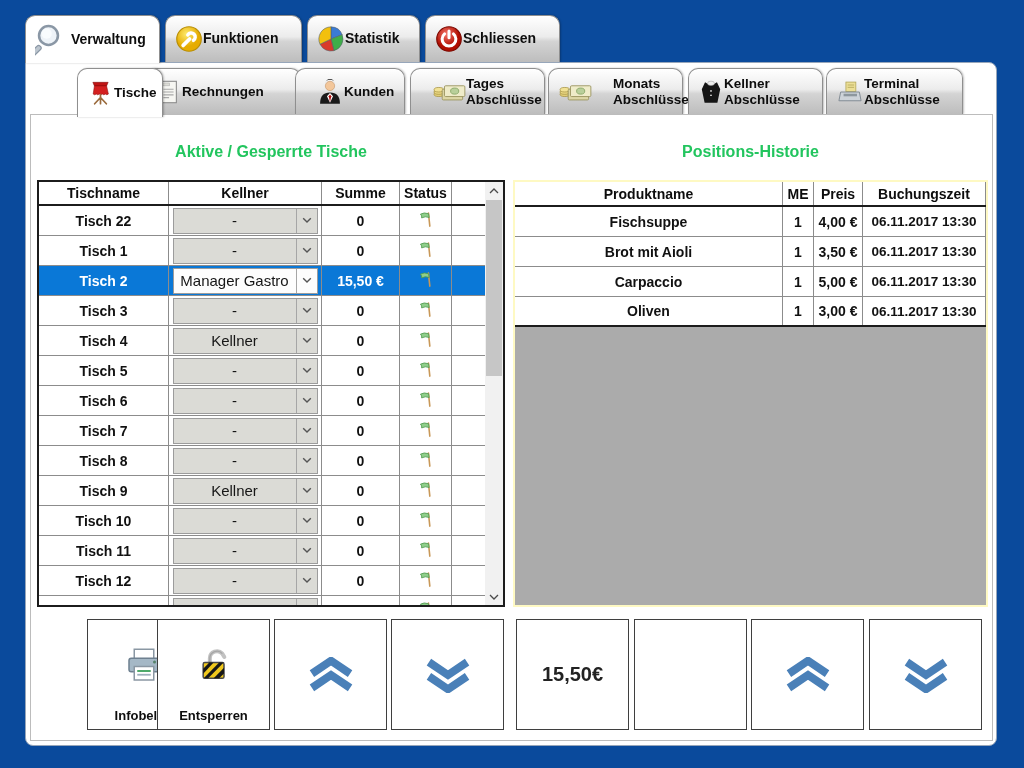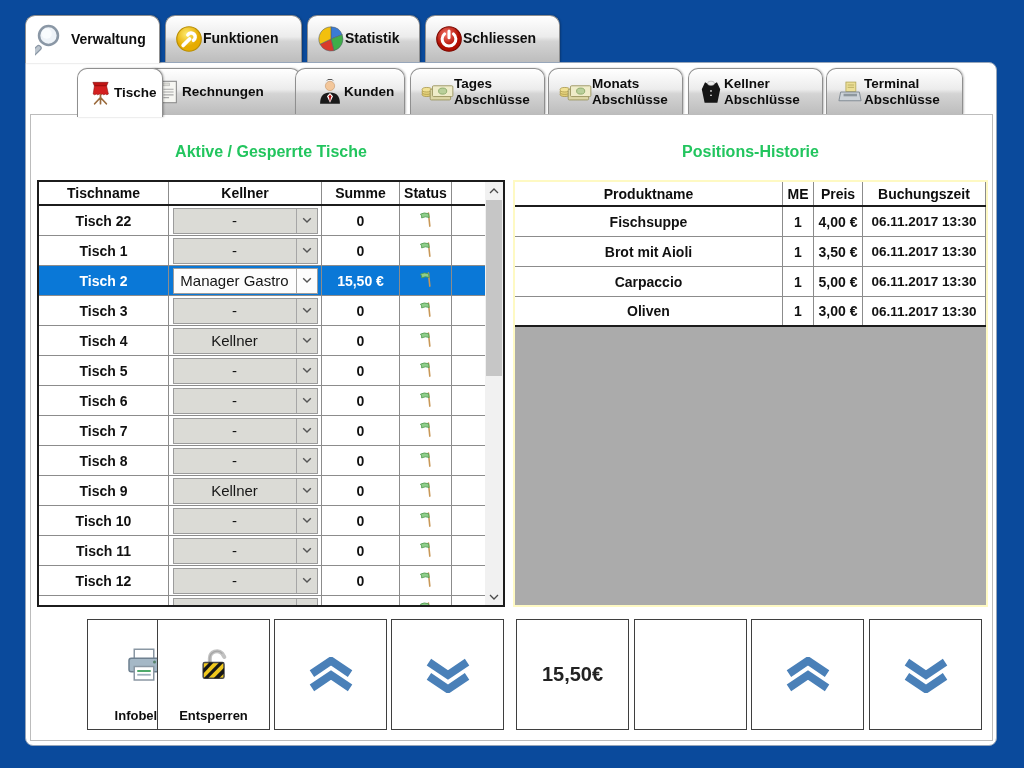"Tages" div.tab { padding-left: none -> 12px }
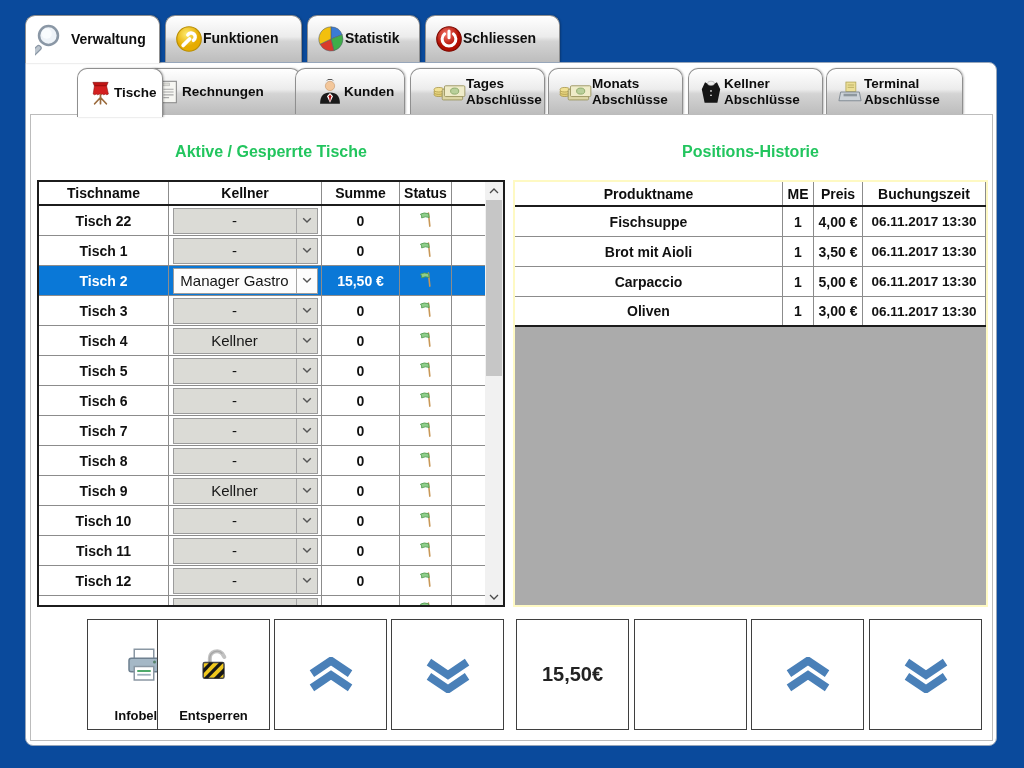"Monats" div.tab { gap: none -> 21px }
